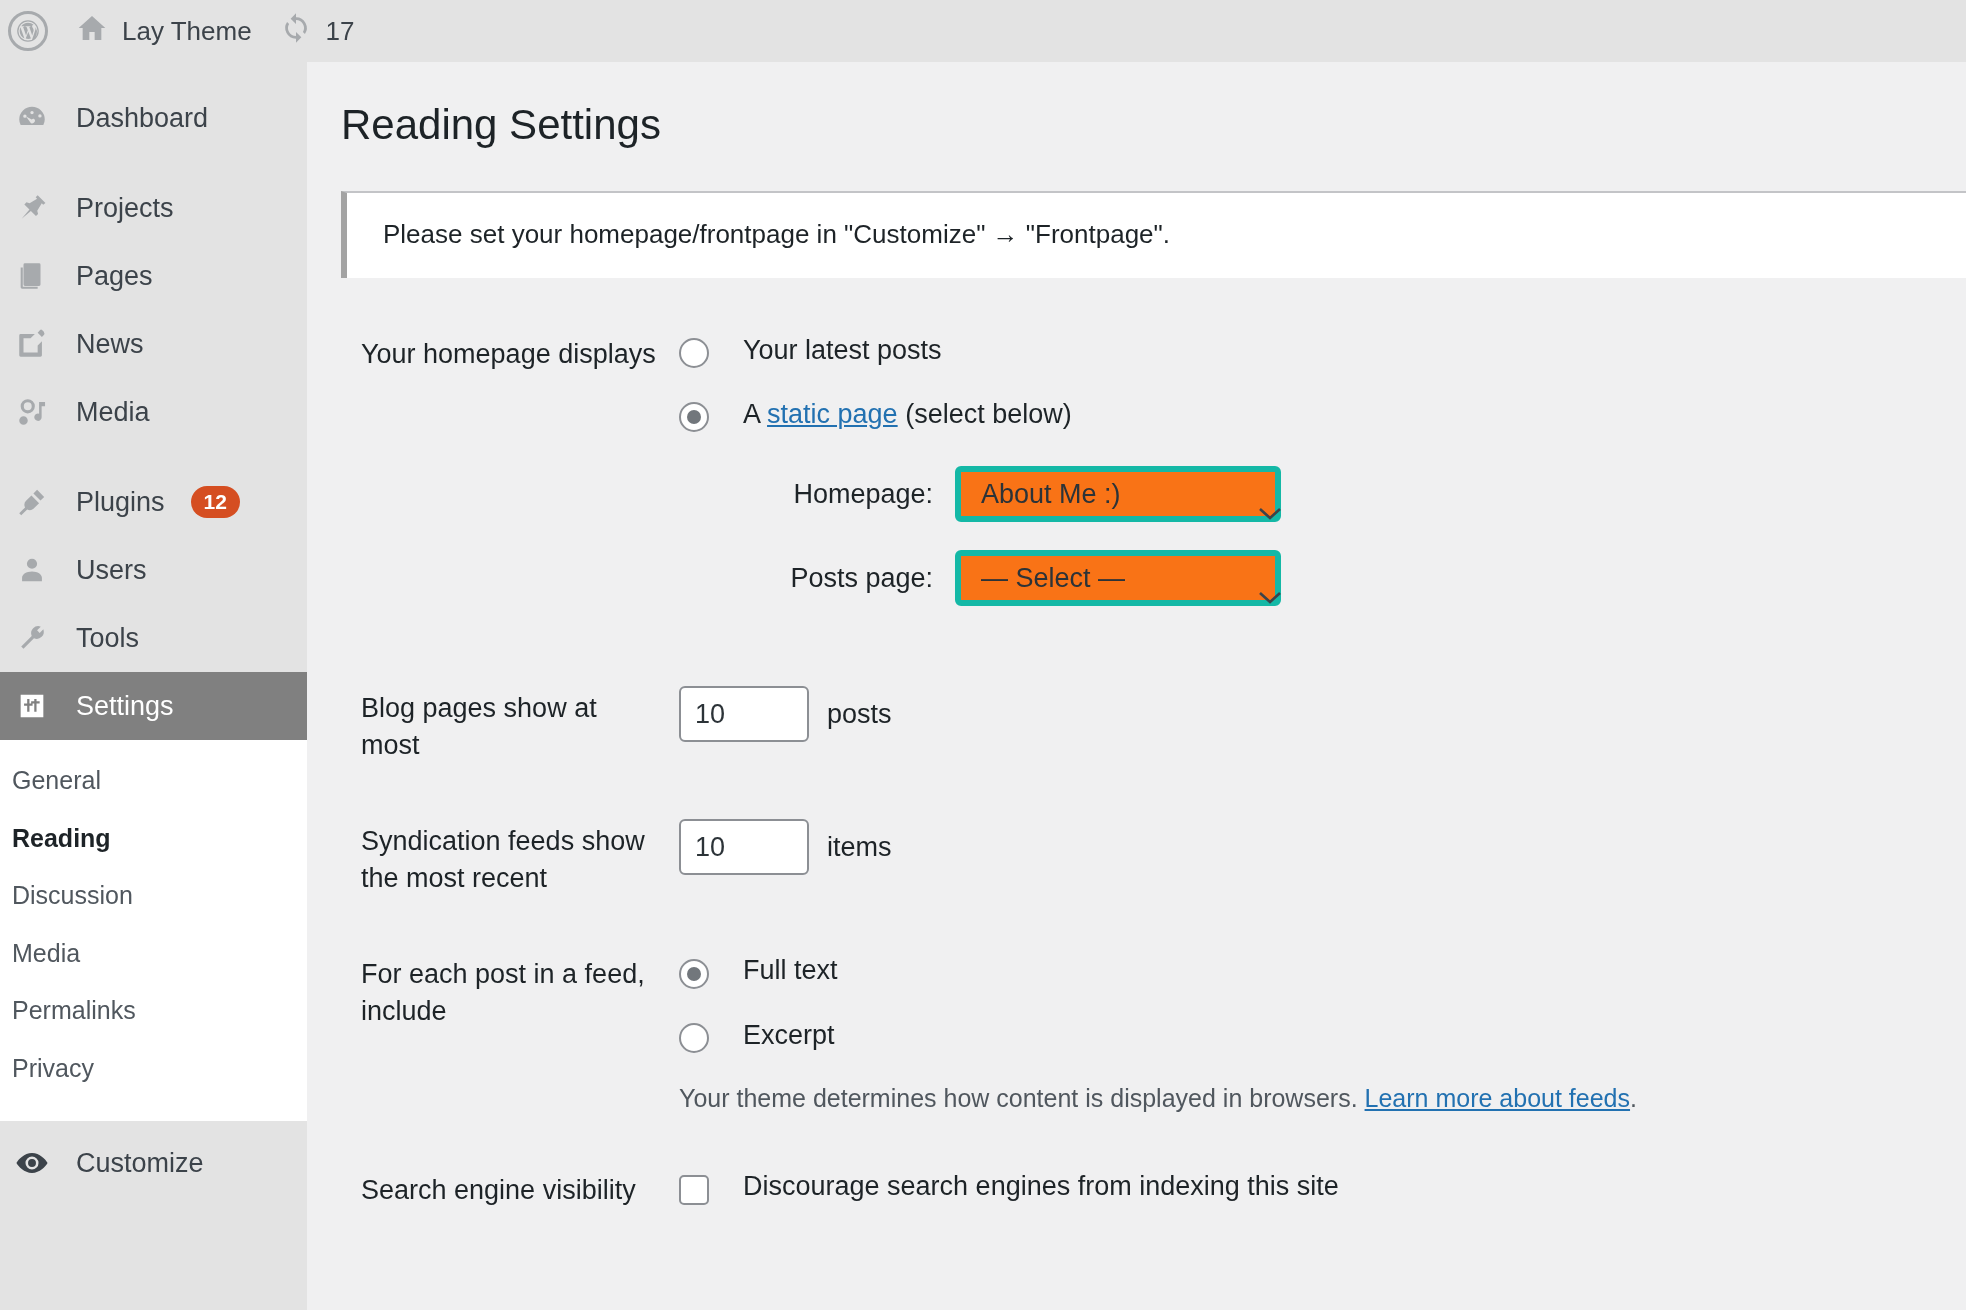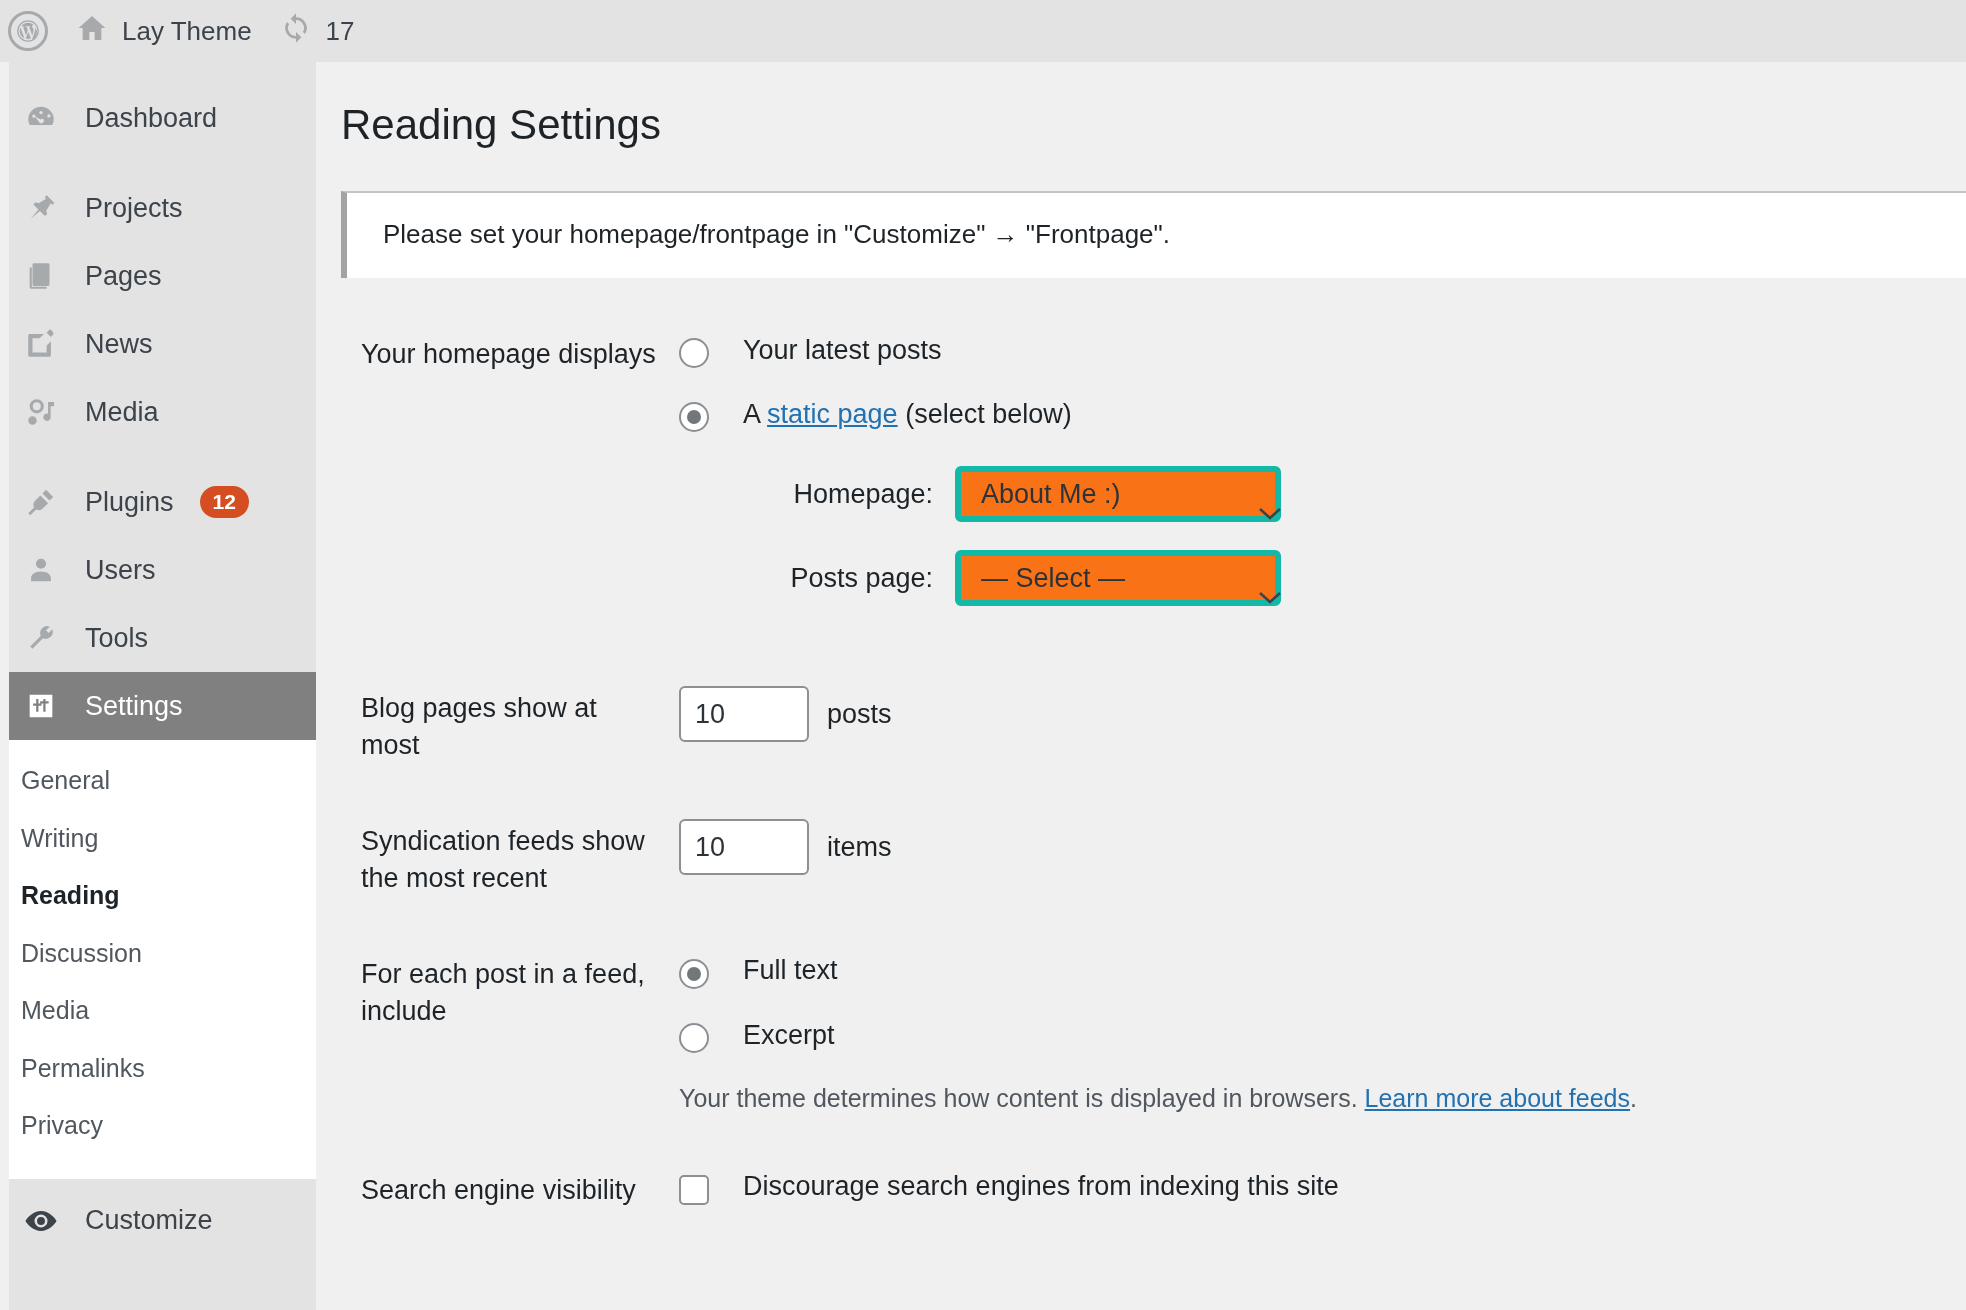"Dashboard" #sidebar { left: 9px -> 0 }
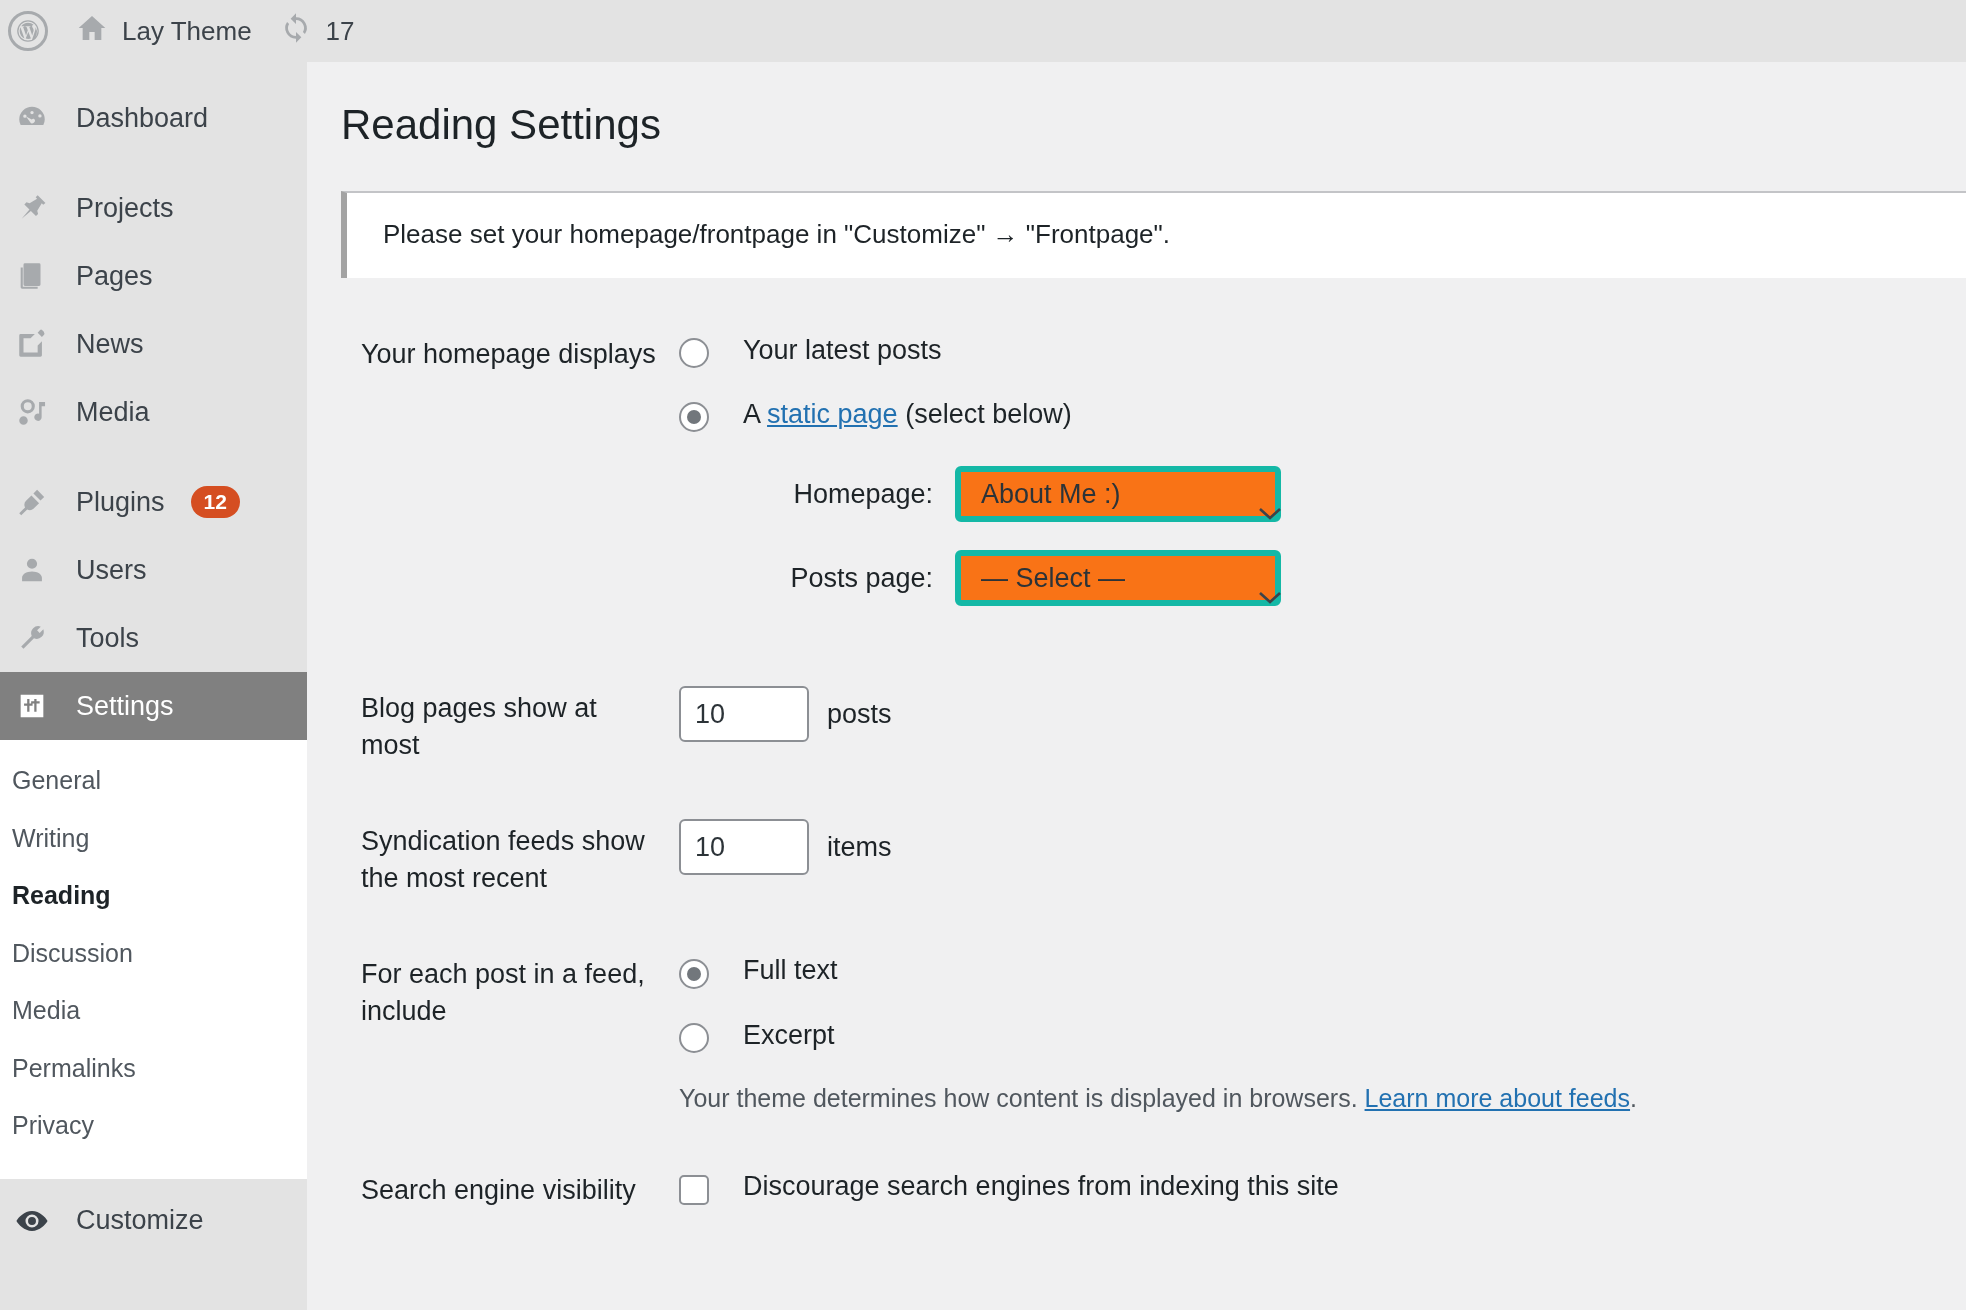"Writing" div.submenu-item { html: <div>Writing</div> -> none }
